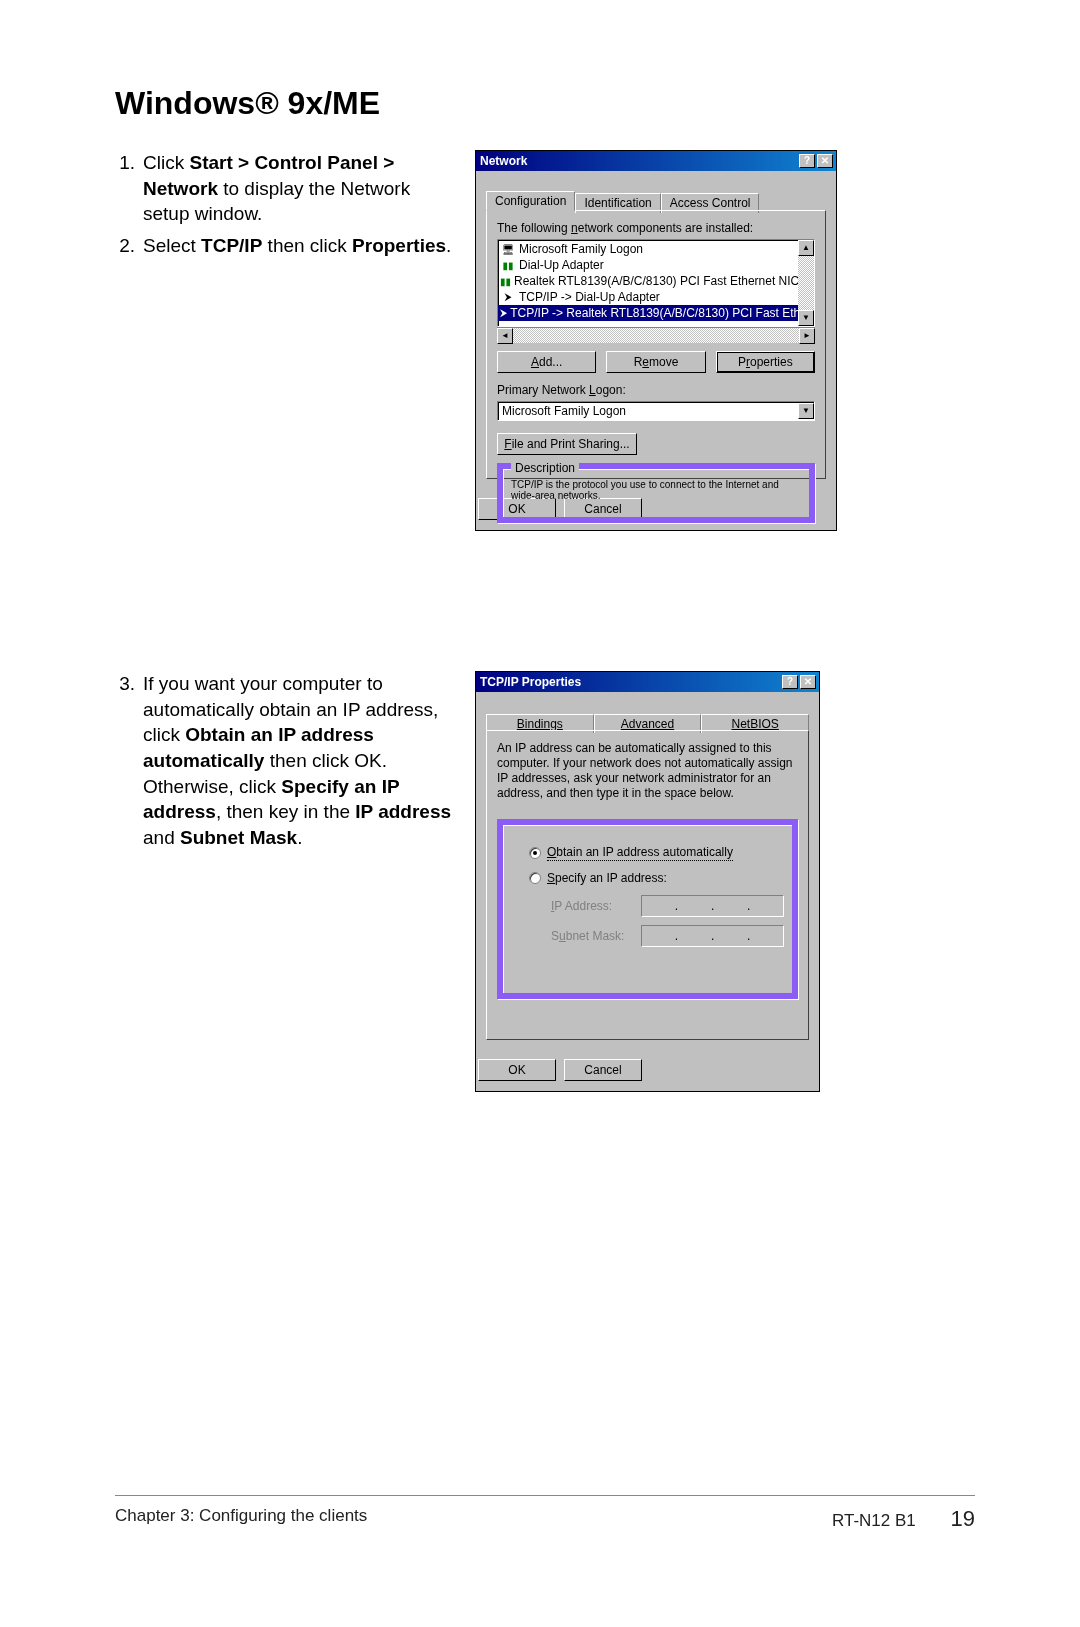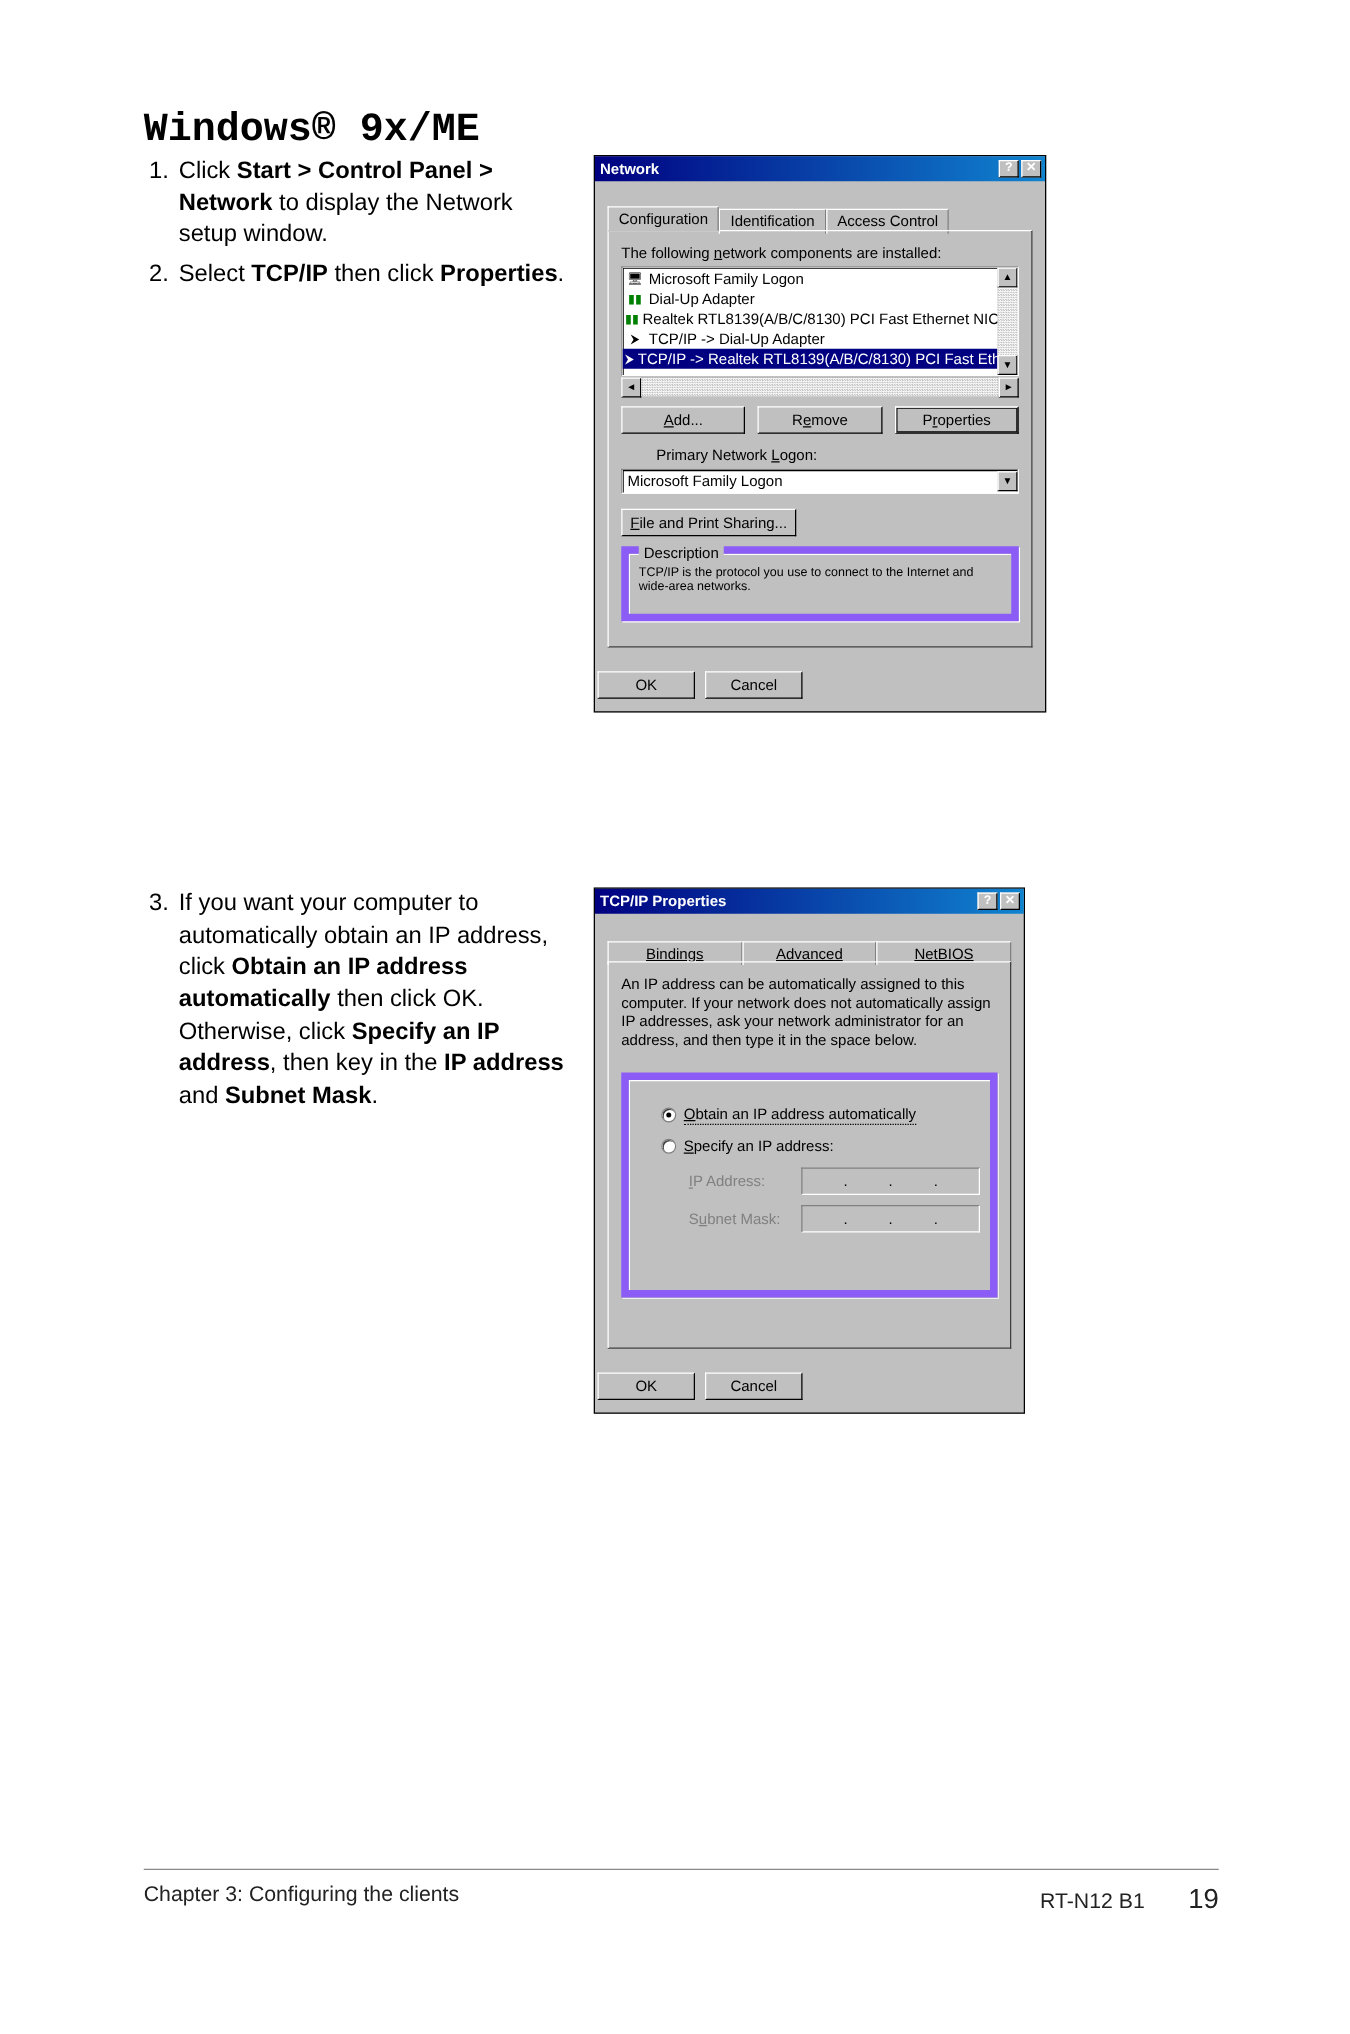"Windows® 9x/ME" h1 { font-family: Liberation Mono, monospace -> none; margin-bottom: 2px -> 28px }
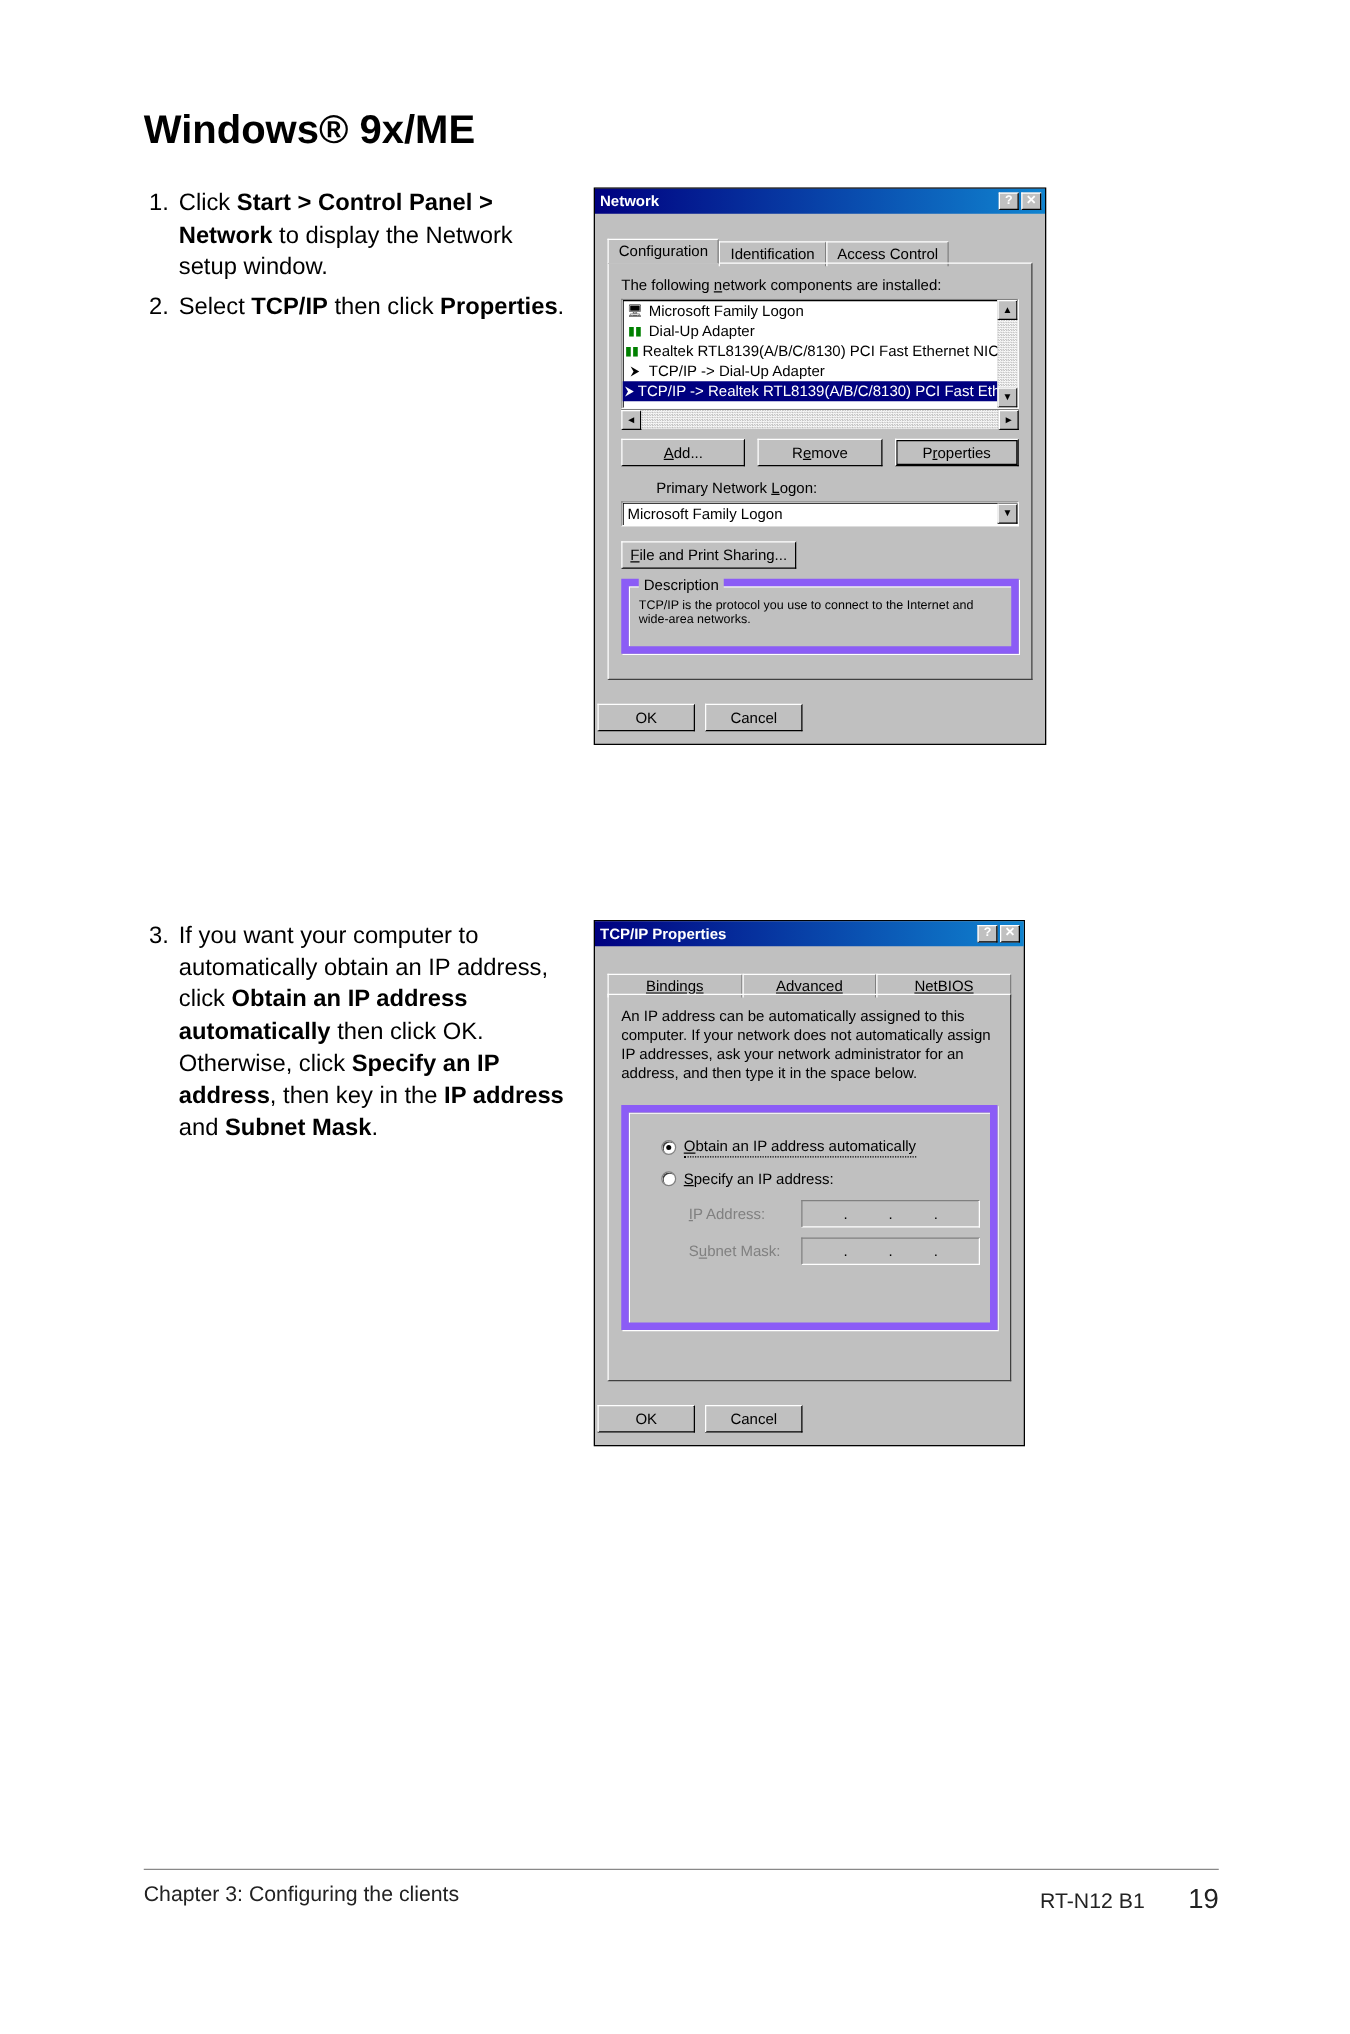"The following network components are" div.tabpane { height: 334px -> 269px }
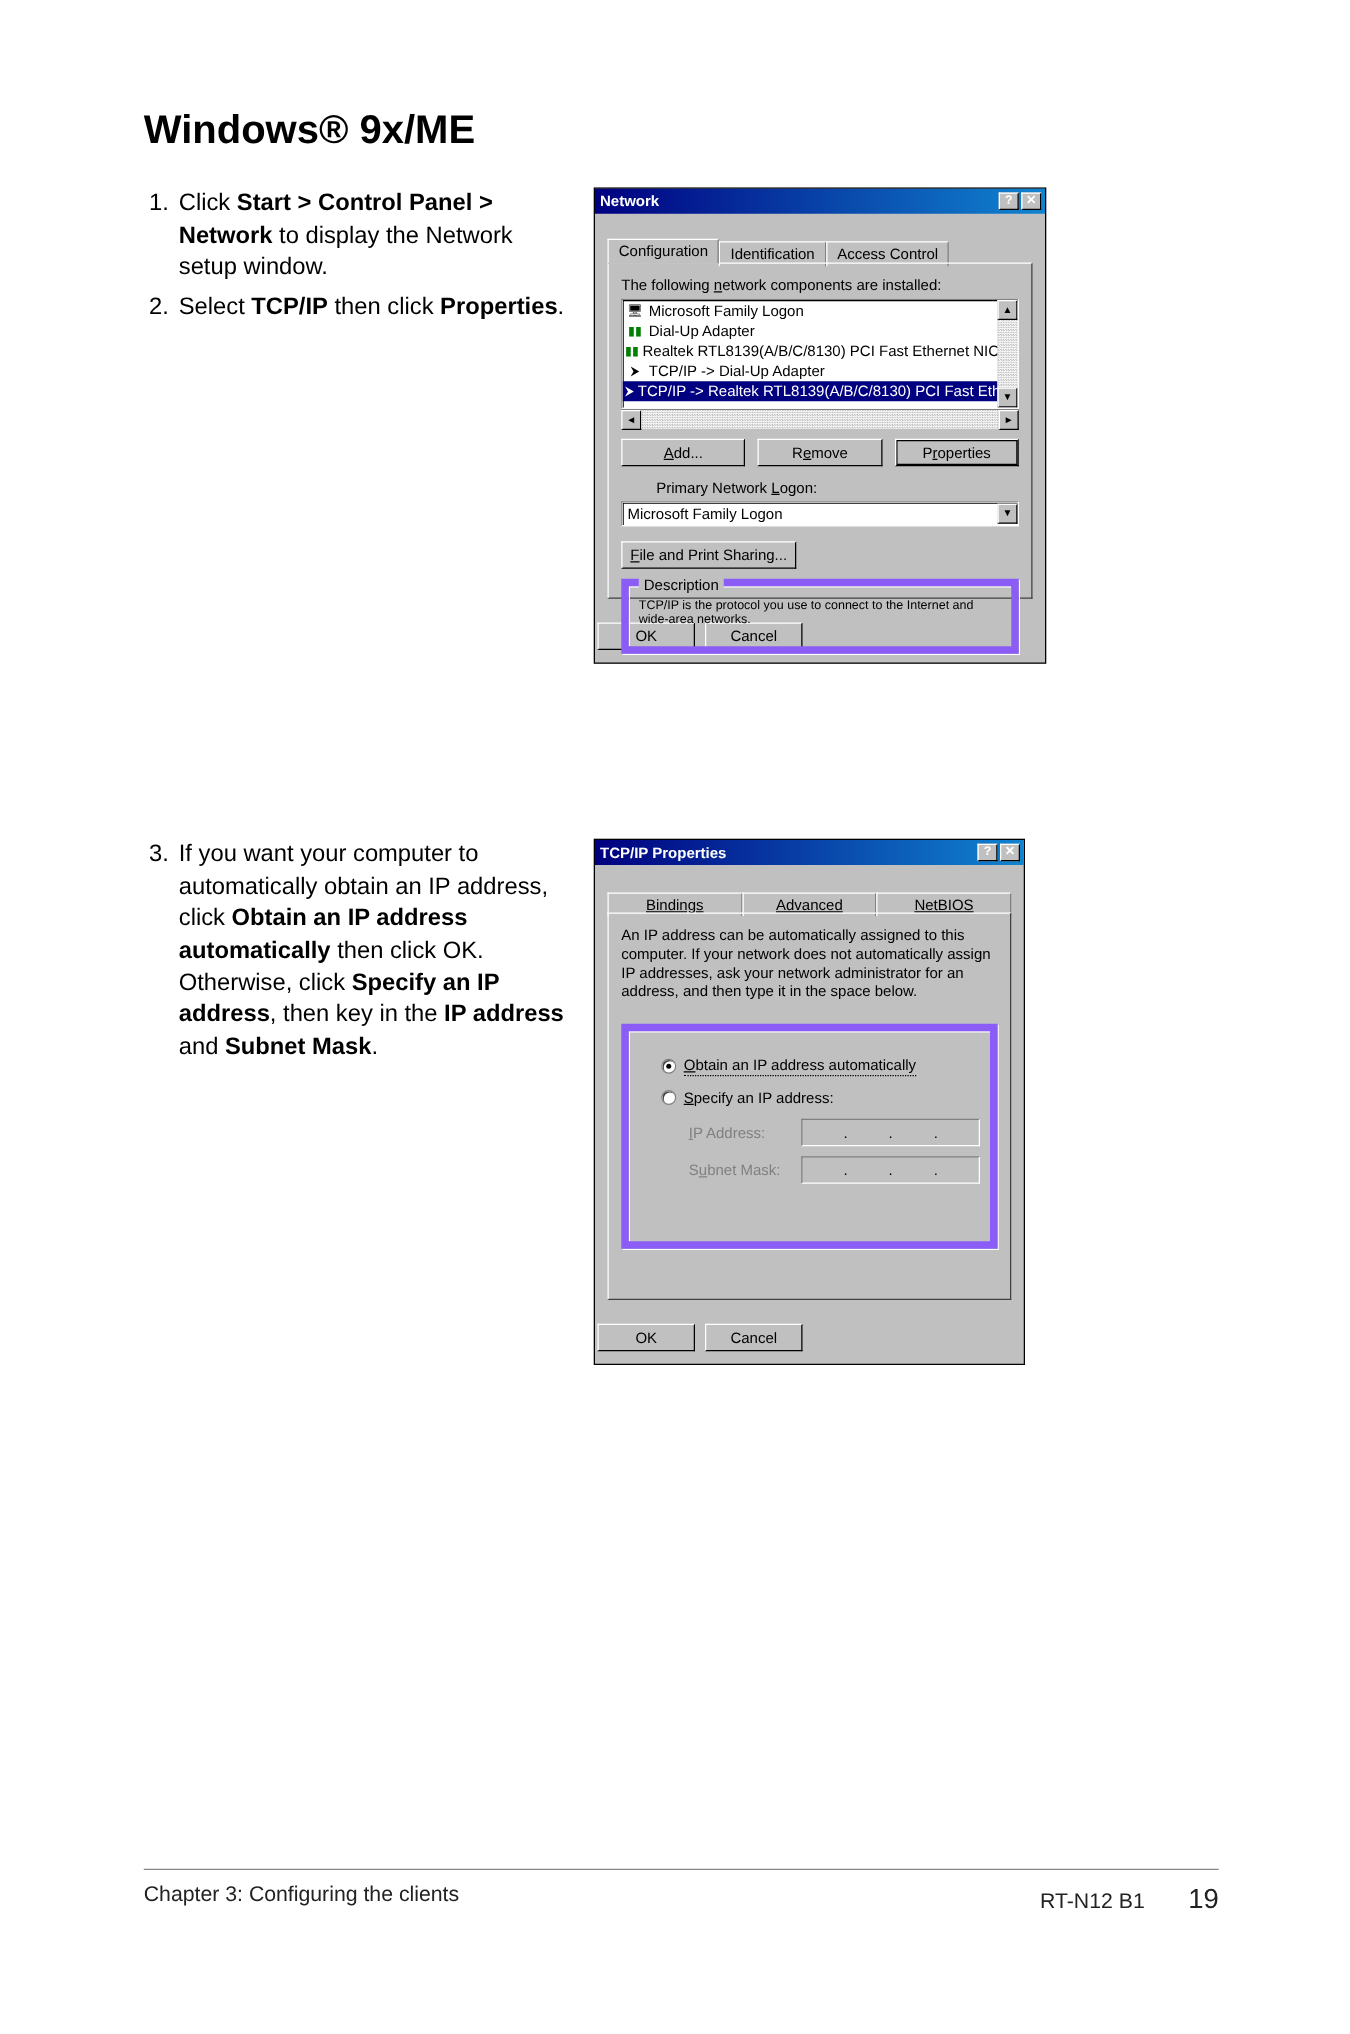"Primary Network Logon:" div.lbl { margin-left: 28px -> none }
